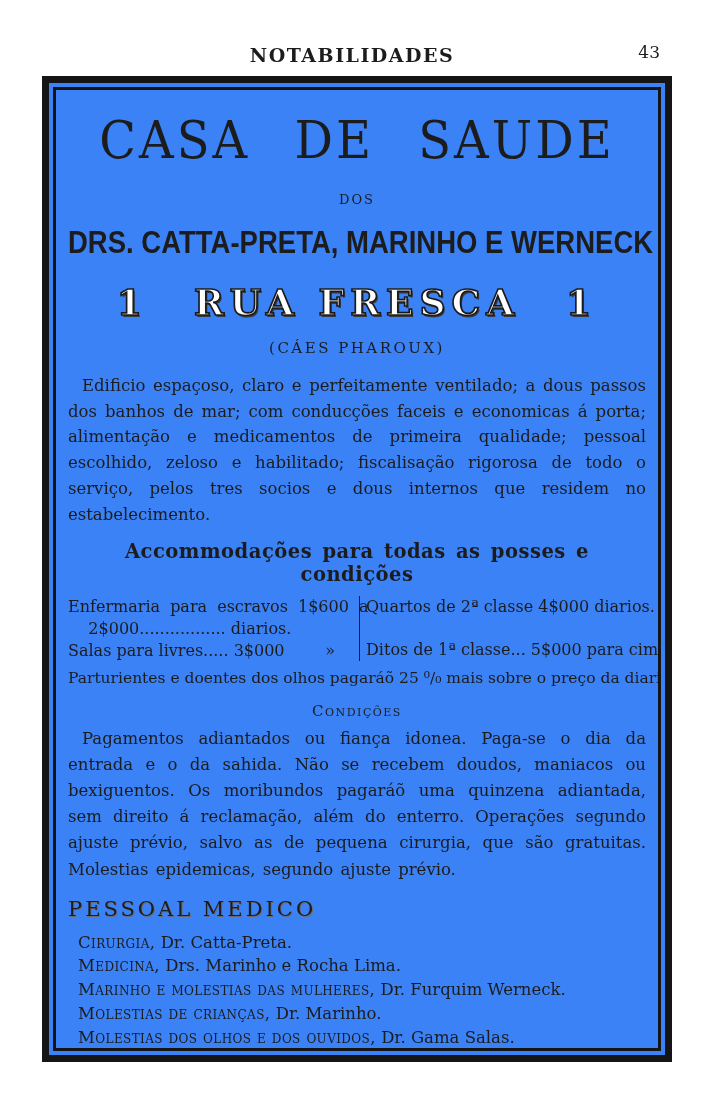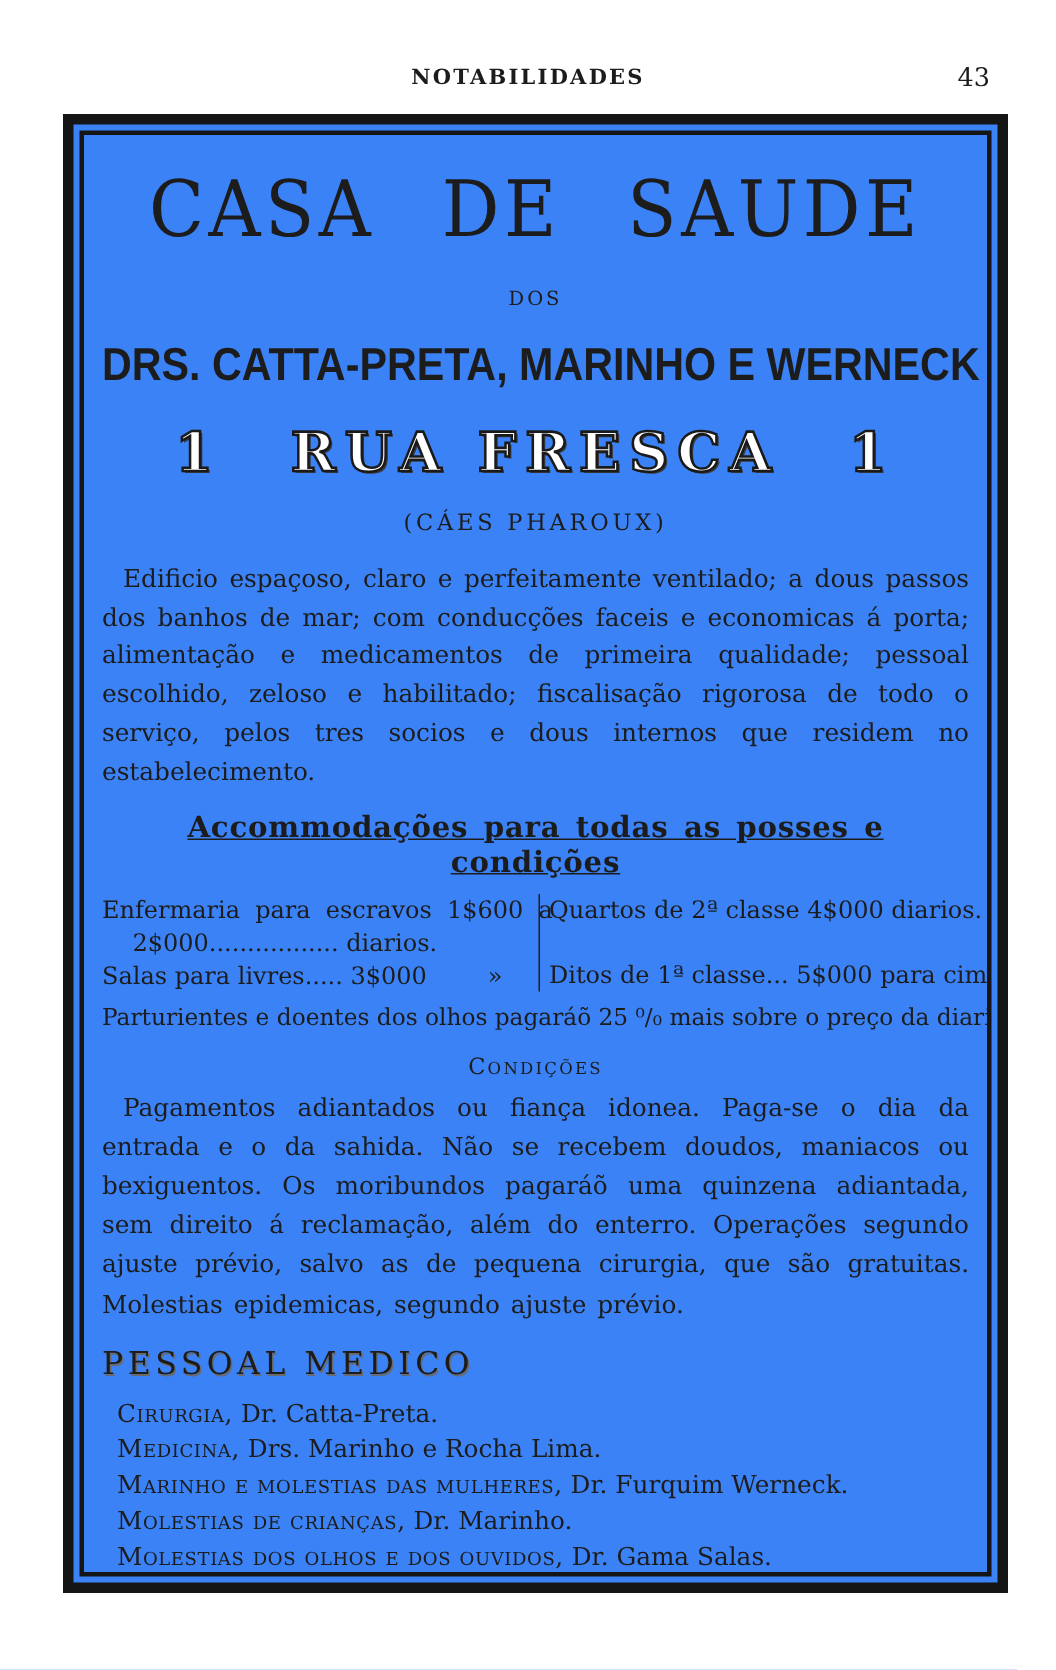"NOTABILIDADES" .running-title { font-size: 14px -> 19px }
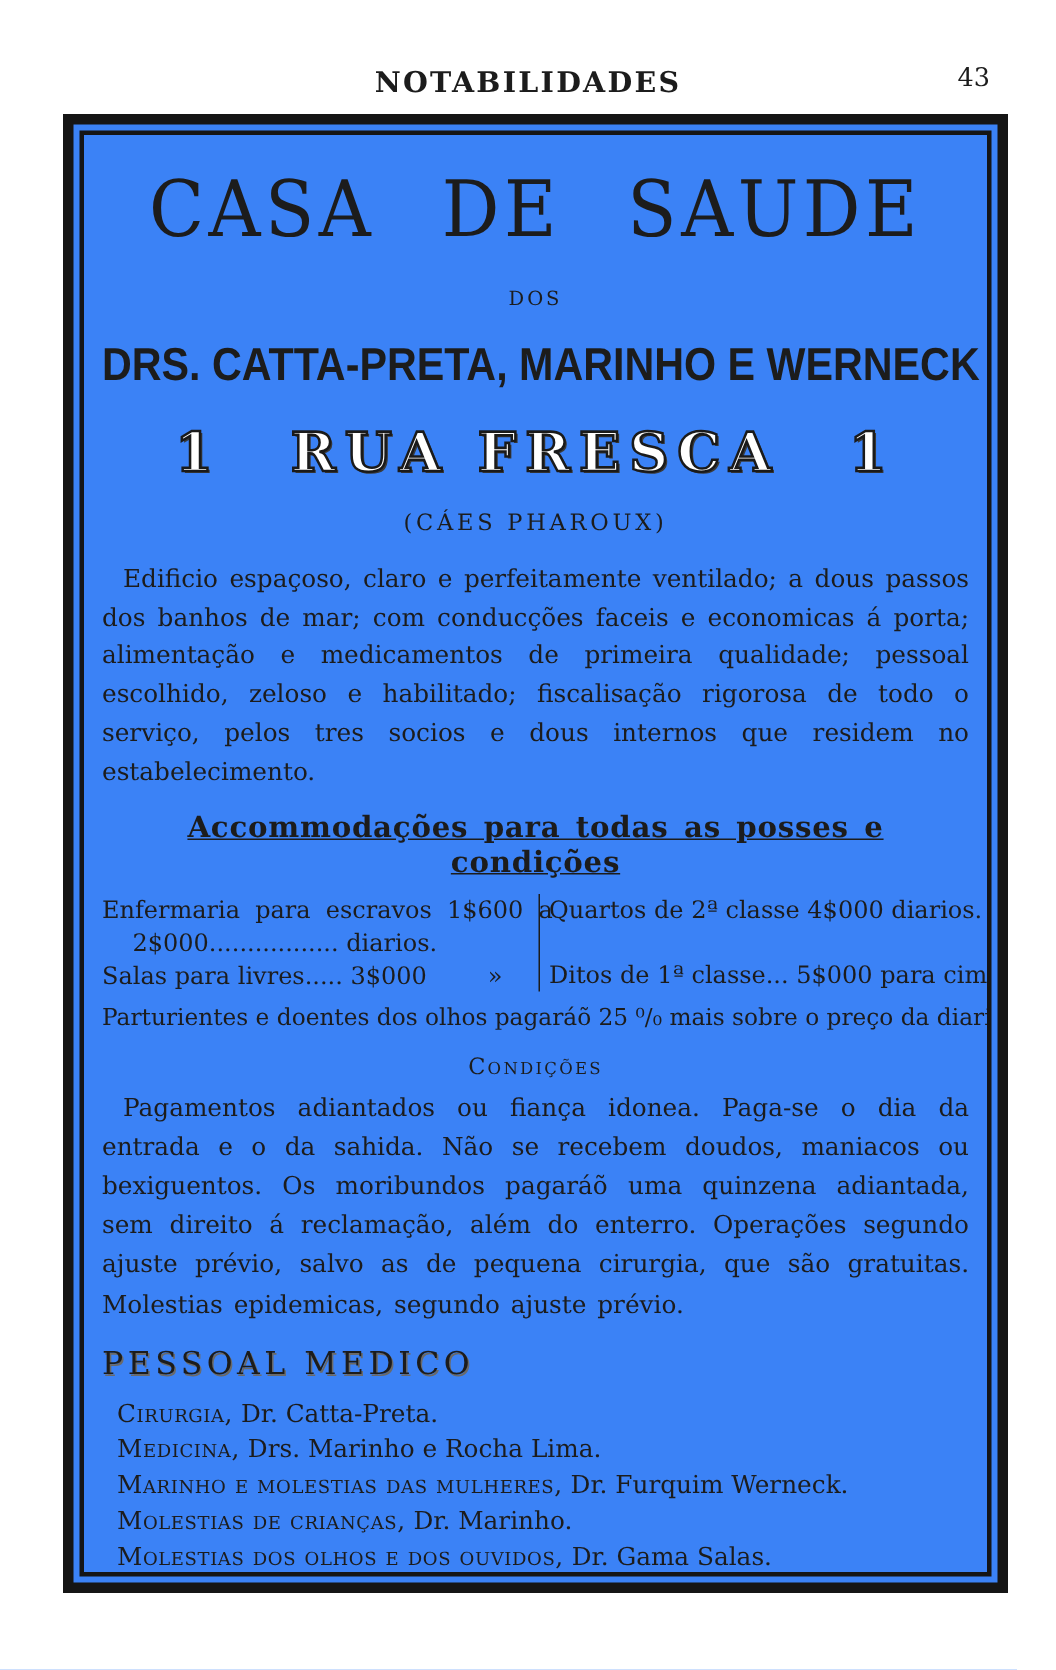"Accommodações para todas as posses" .accom-heading { text-decoration: underline -> none }
